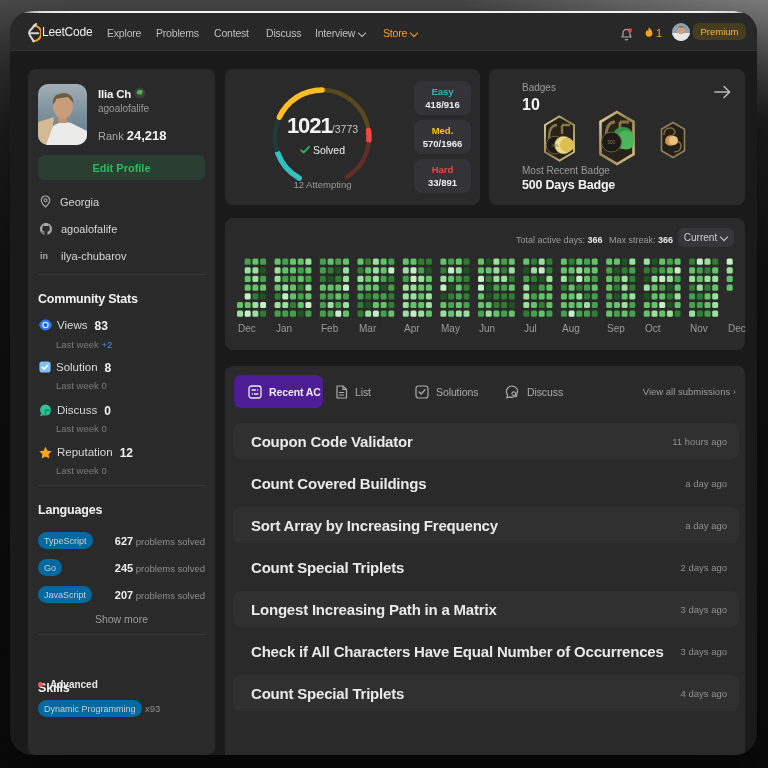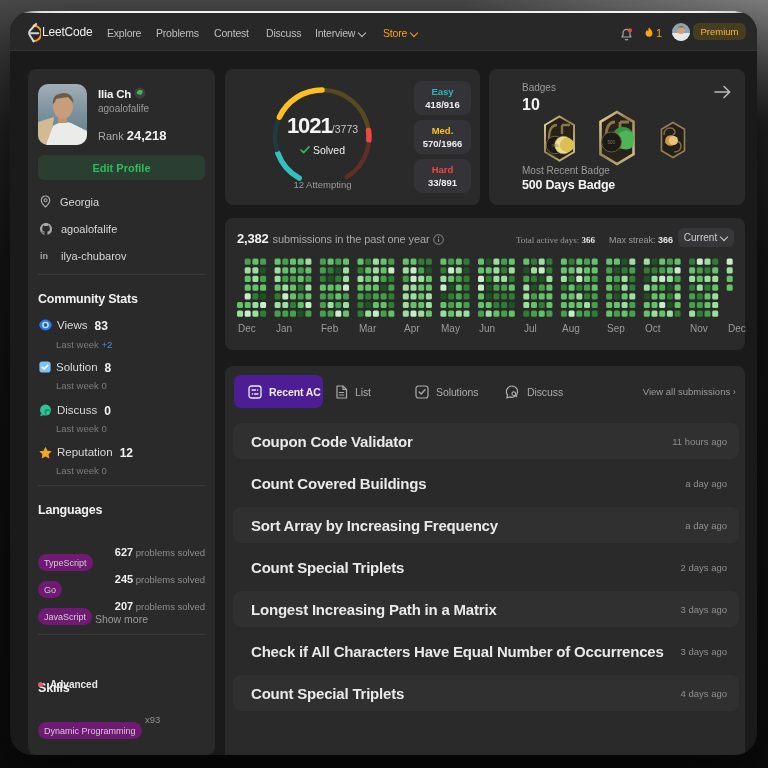"2,382 submissions in the past" span.hmtitle { html: <span><b>2,382</b>submissions in the past one year <svg> <circle></circle> <rect></rect> <rect></rect> </svg></span> -> none }
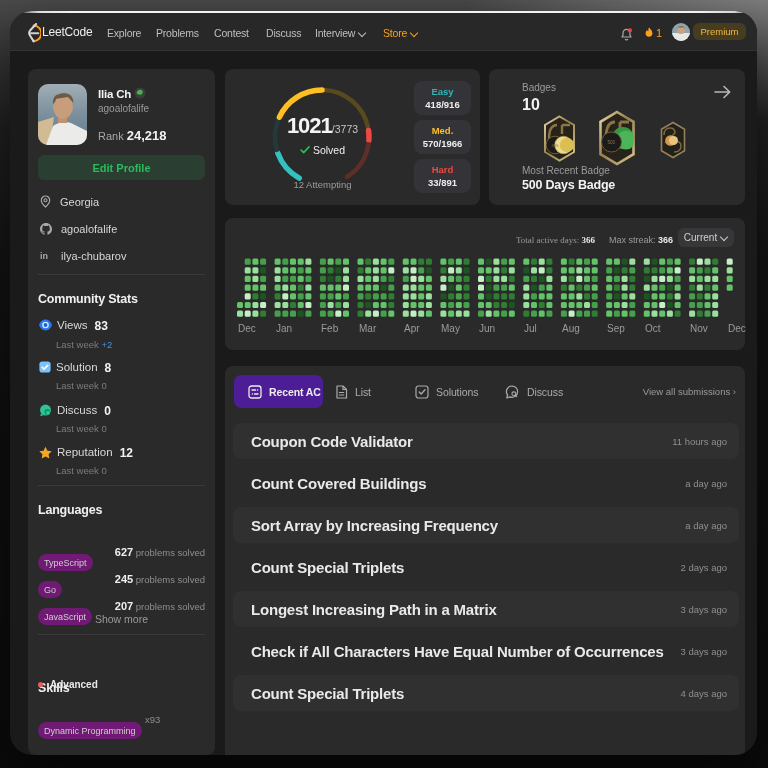"Total active days: 366" span.hmright { font-family: Liberation Serif, serif -> none }
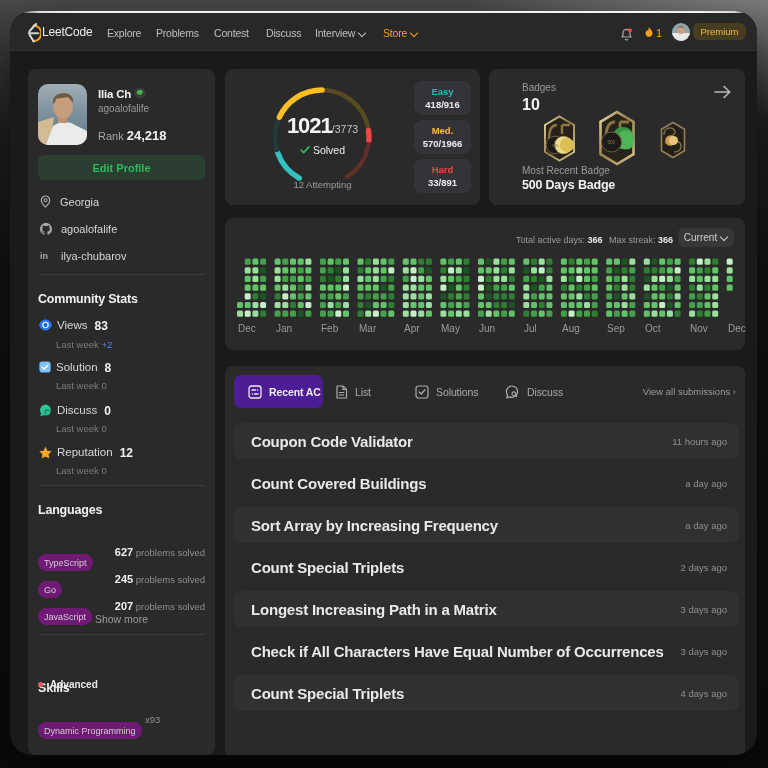"TypeScript" .pill { background: #701a75 -> #0369a1; margin-top: 22px -> none }
